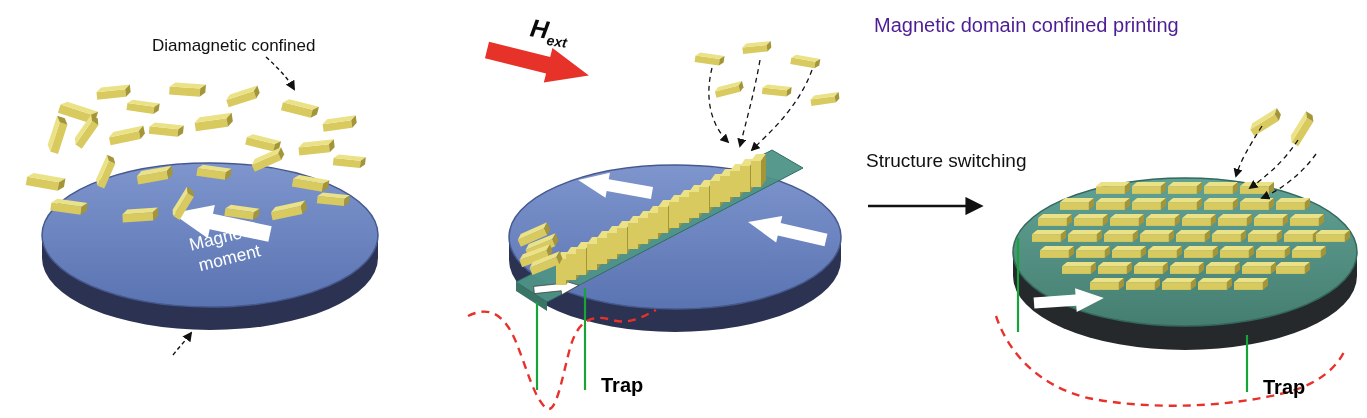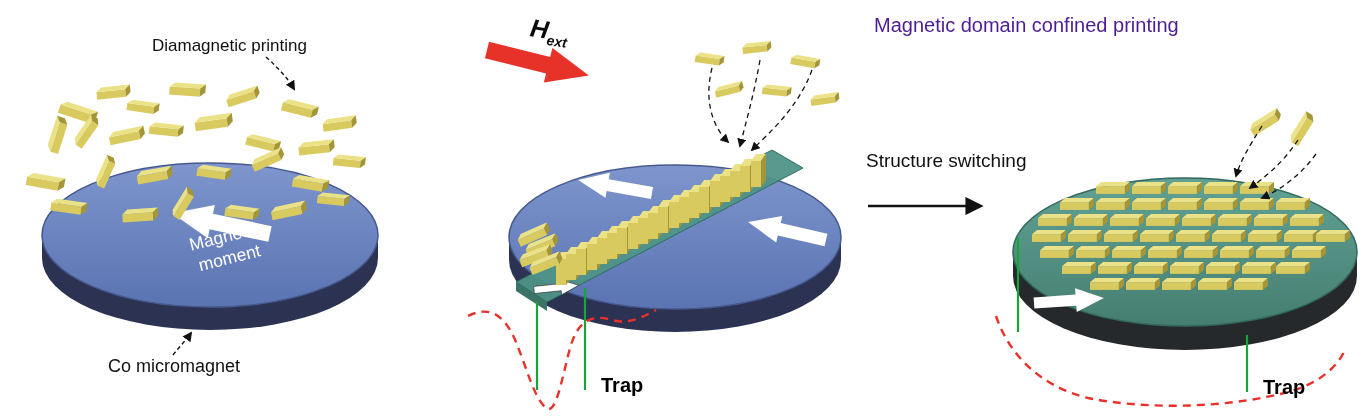"Diamagnetic printing" div.lbl { text: printing -> confined }
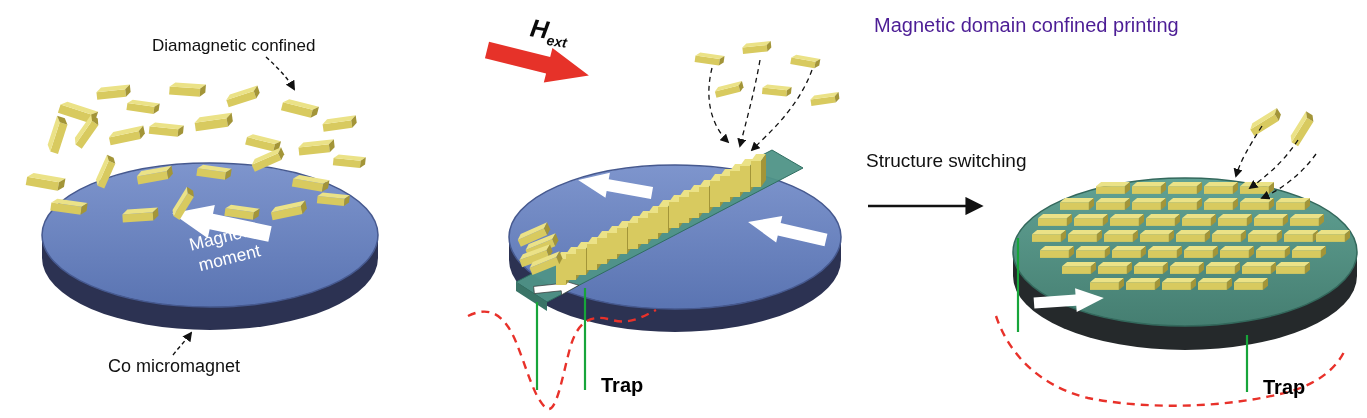"Co micromagnet" div.lbl { html: <div>Co micromagnet</div> -> none }
